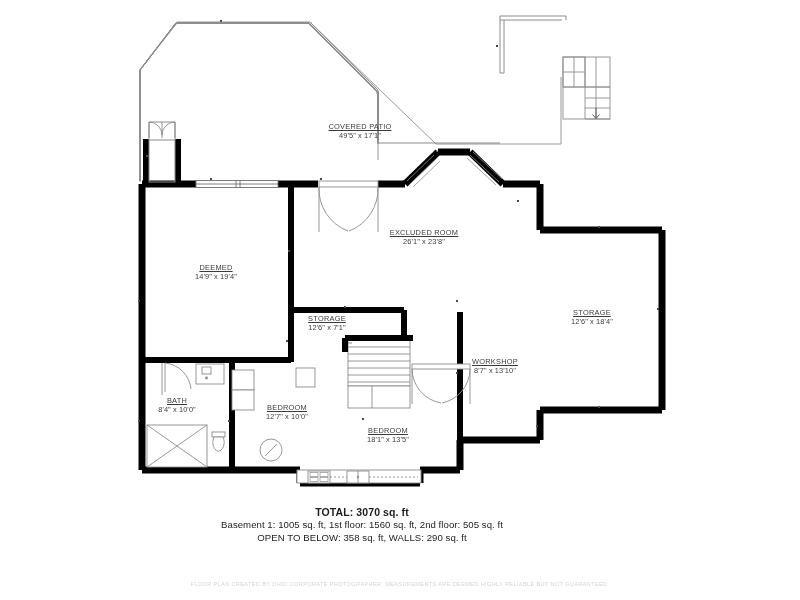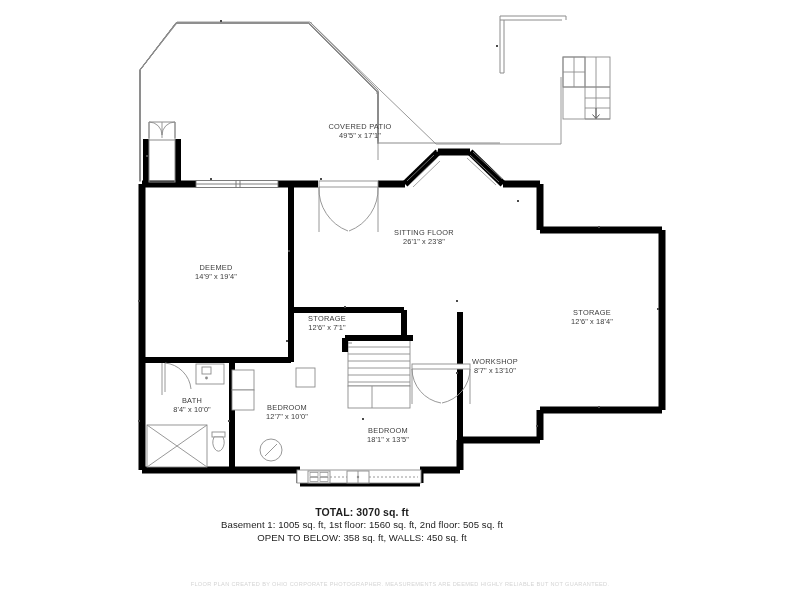"COVERED PATIO" .rm-label .rm-name { text-decoration: none -> underline }
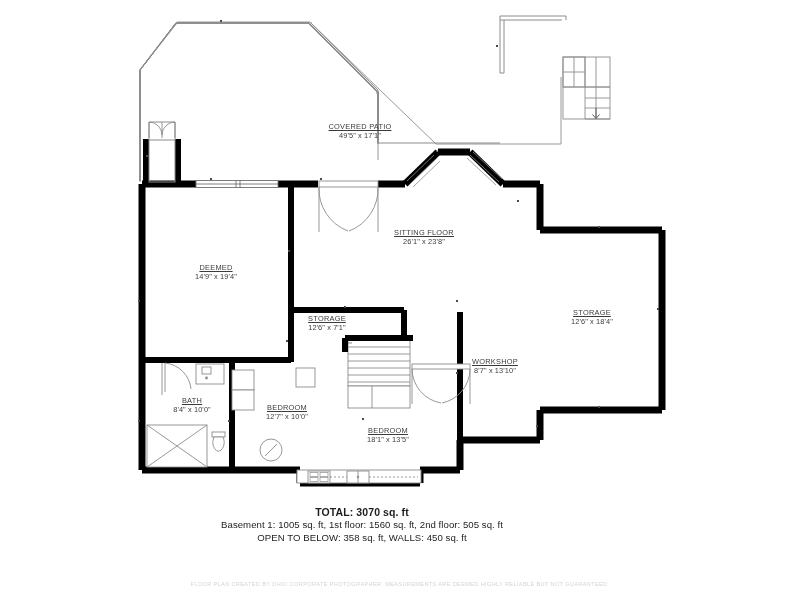"SITTING FLOOR" span.rm-name { text: SITTING FLOOR -> EXCLUDED ROOM }
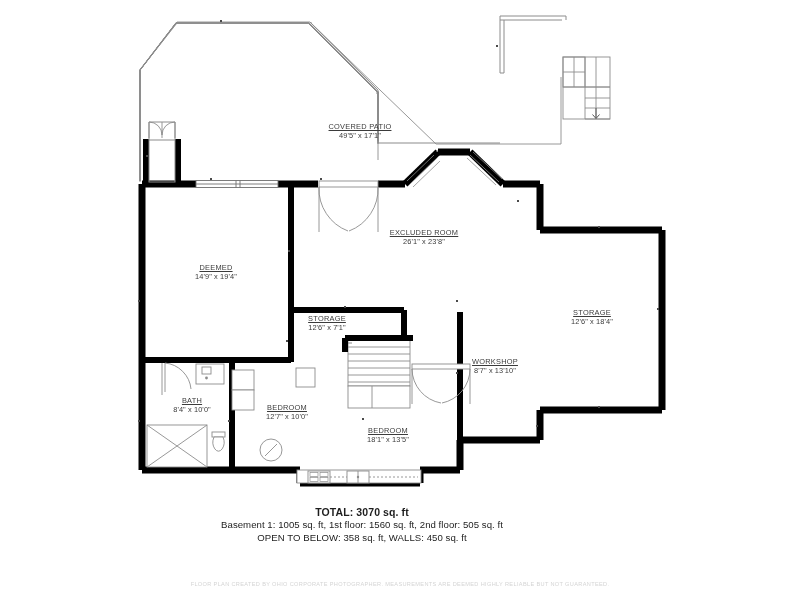"BATH" div.rm-label { left: 192px -> 177px }
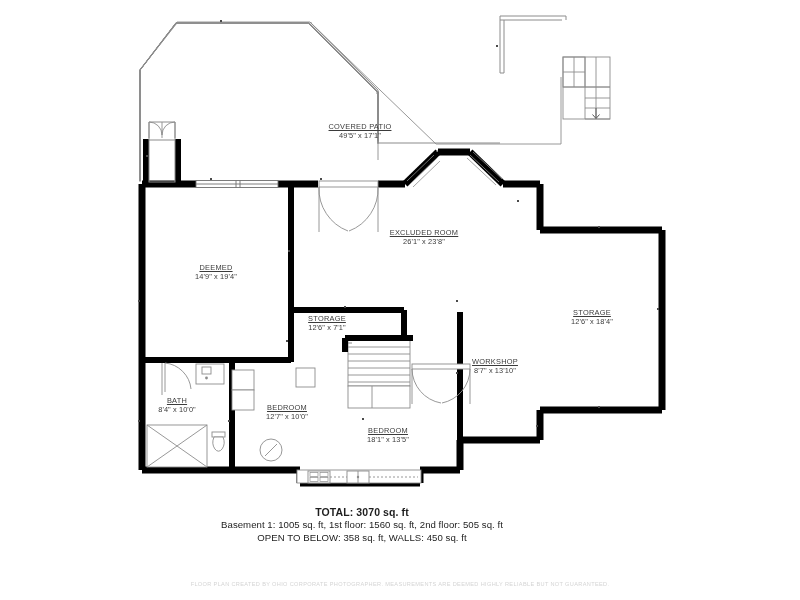"OPEN TO BELOW: 358 sq." div.caption-line { text: 450 -> 290 }
